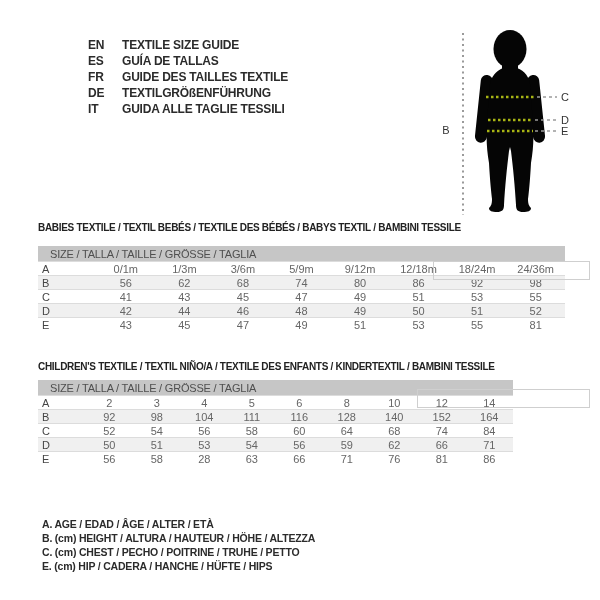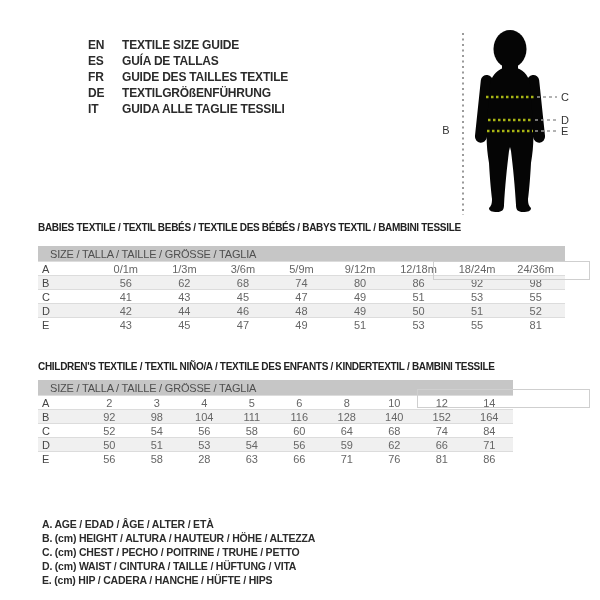"D. (cm) WAIST / CINTURA" div.legend-line { html: <div>D. (cm) WAIST / CINTURA / TAILLE / HÜFTUNG / VITA</div> -> none }
